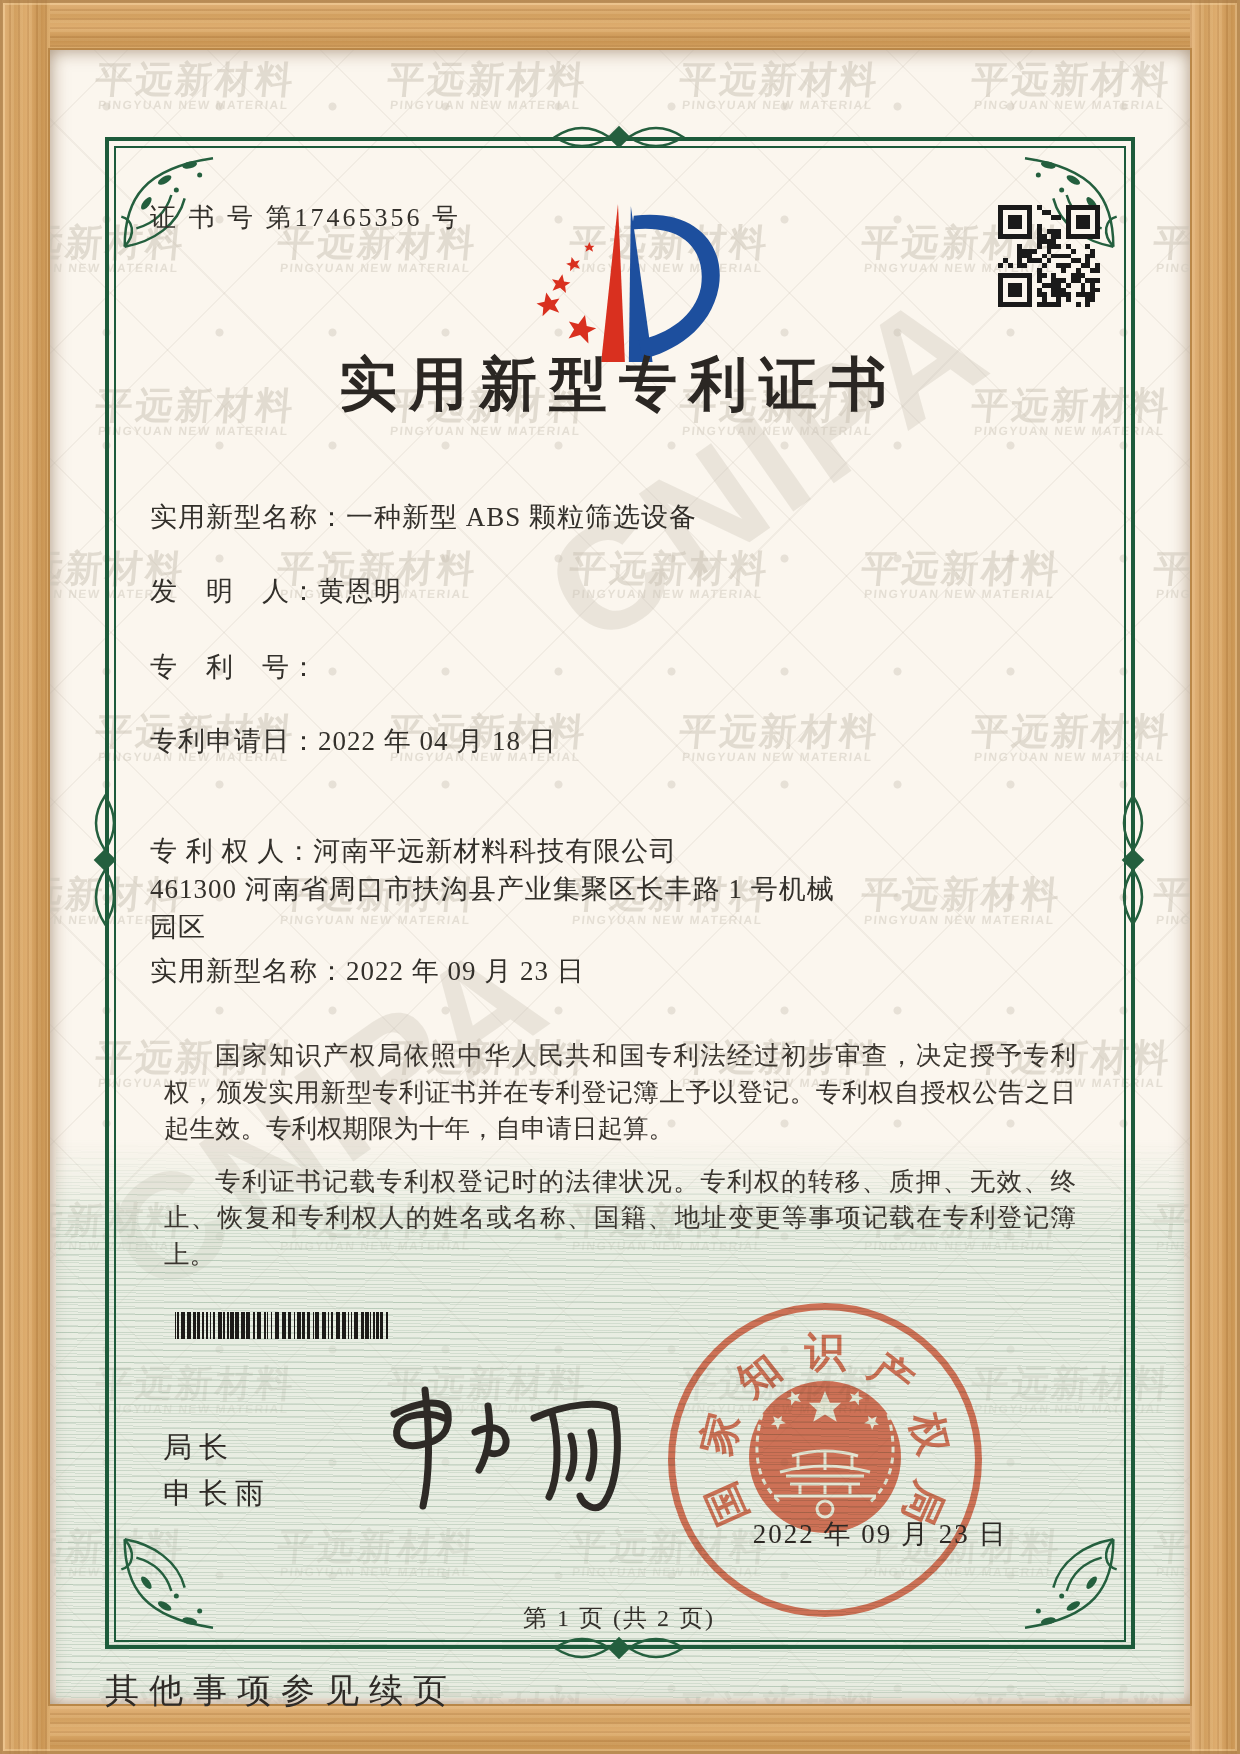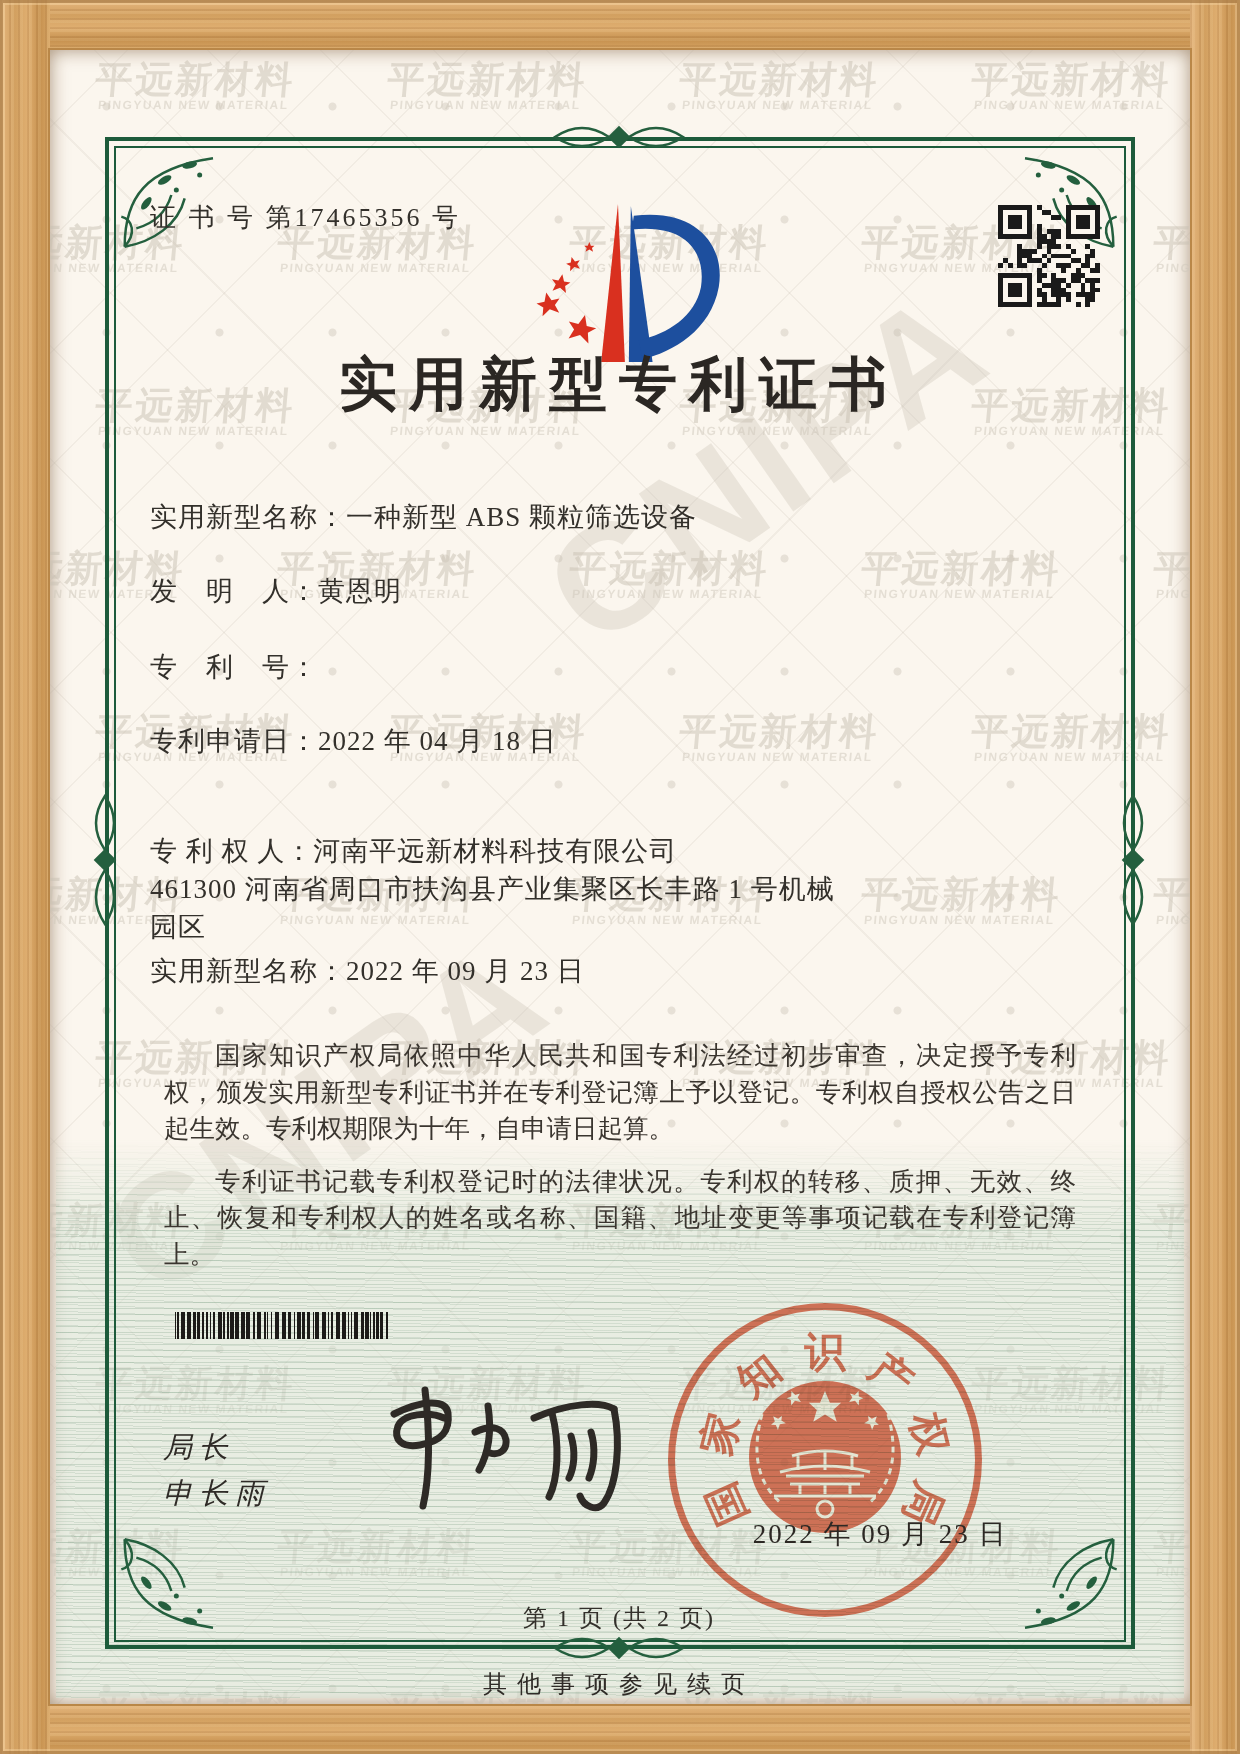"局长" .signer { font-style: italic -> none }
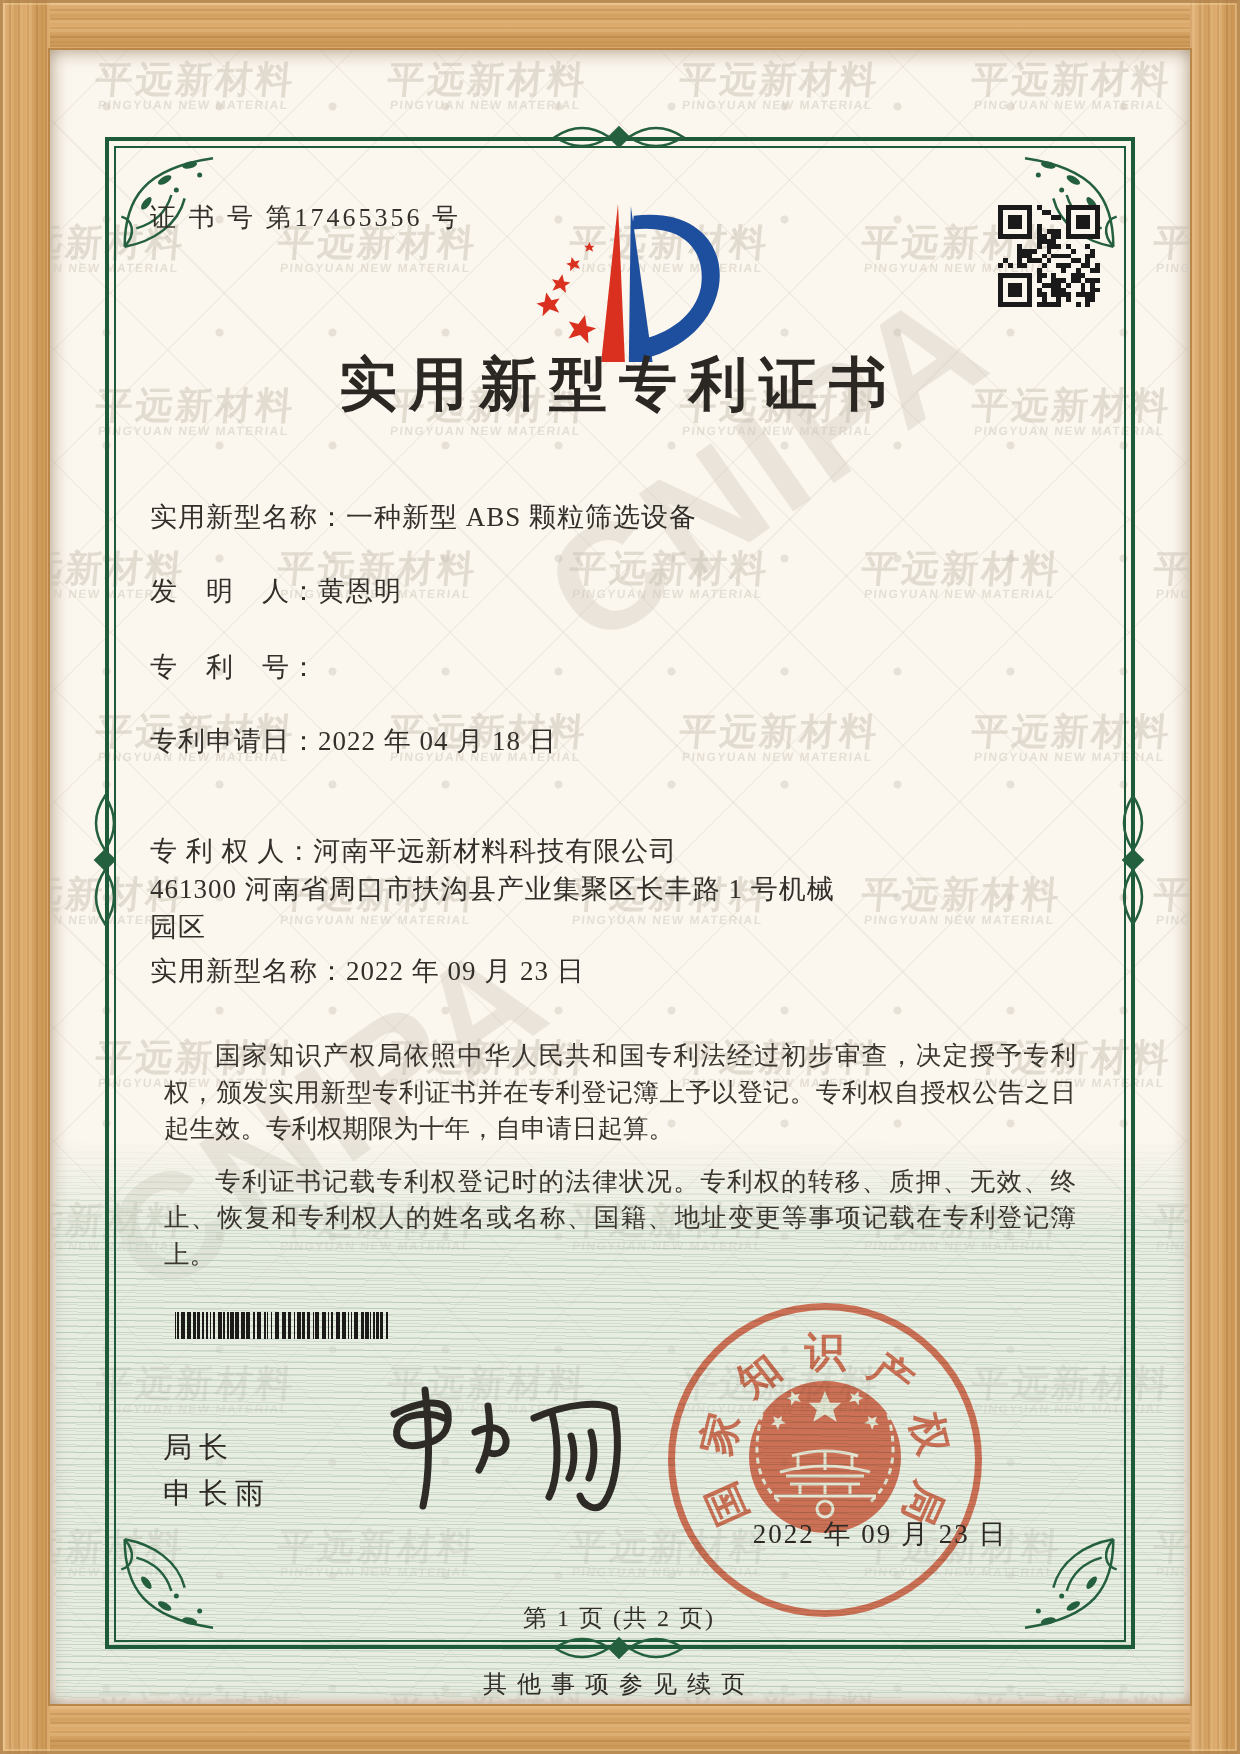"其他事项参见续页" .contnote { font-size: 24px -> 34px; text-align: center -> left }
